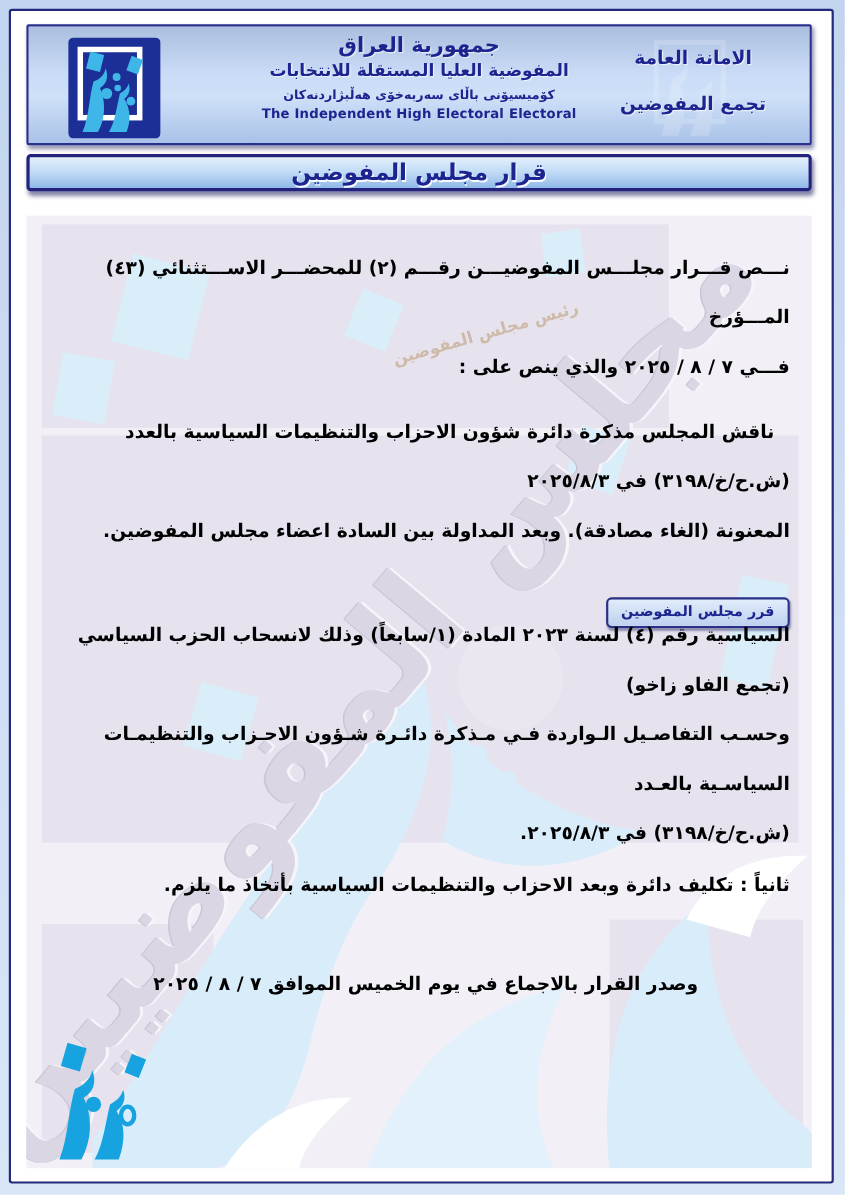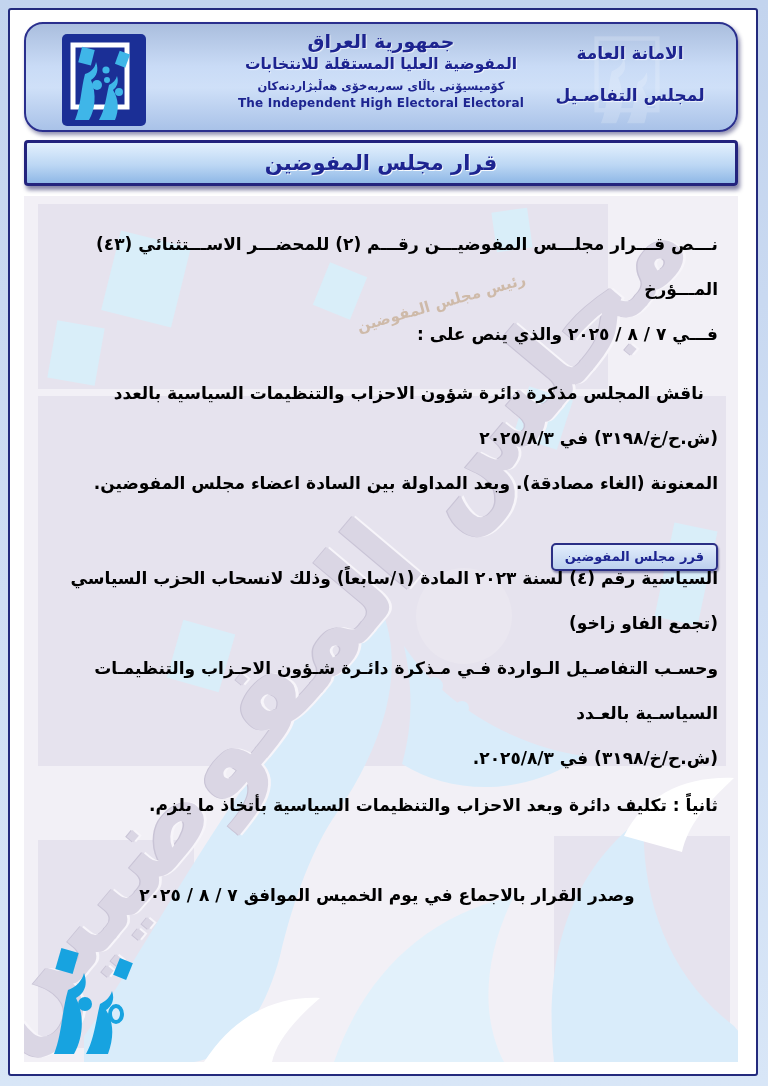"جمهورية العراق" .header-box { border-radius: 19px -> 2px }
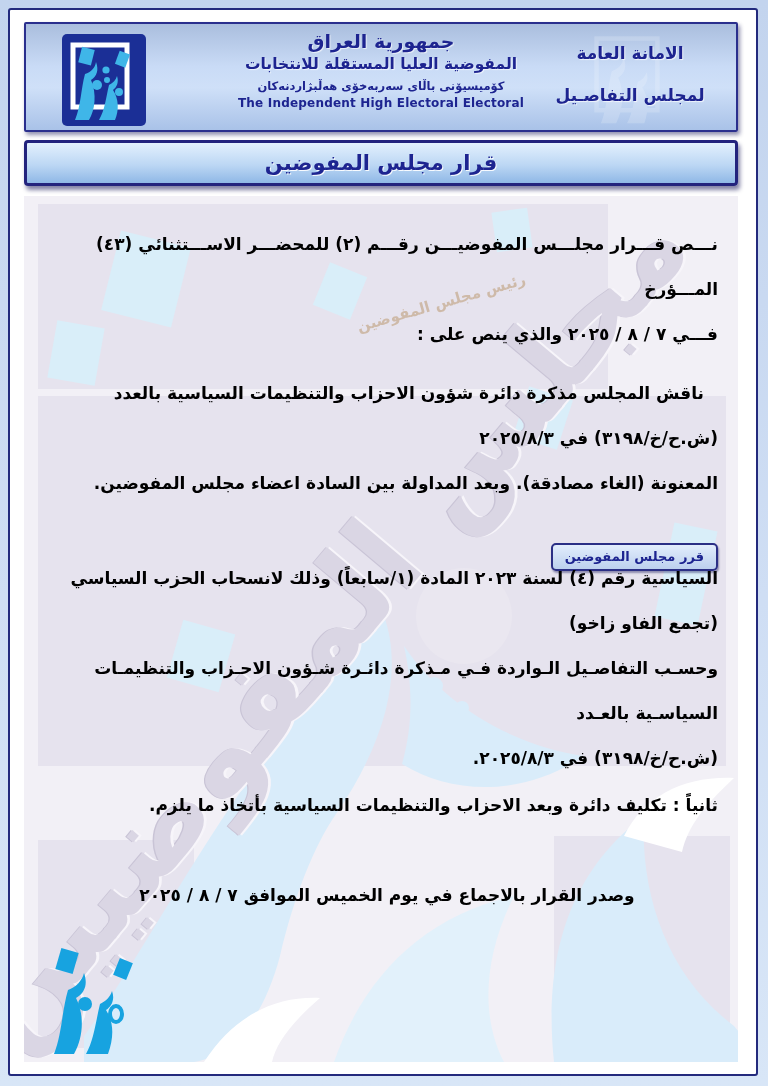"لمجلس التفاصـيل" div.l2 { text: لمجلس التفاصـيل -> تجمع المفوضين }
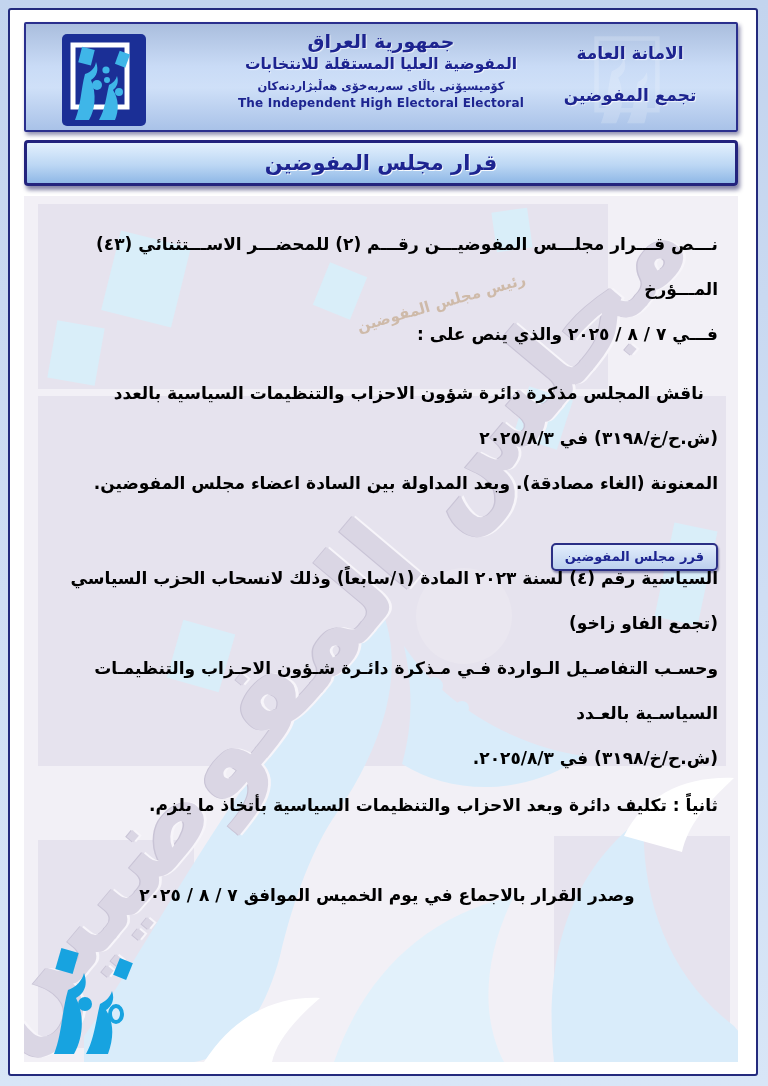"قرار مجلس المفوضين" .title-bar { height: 46px -> 34px }
